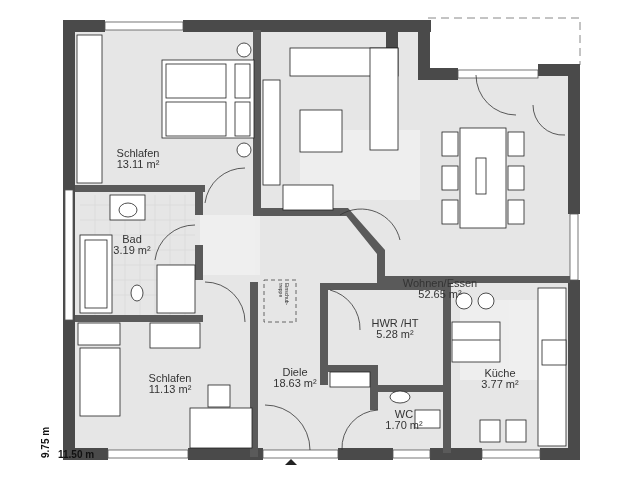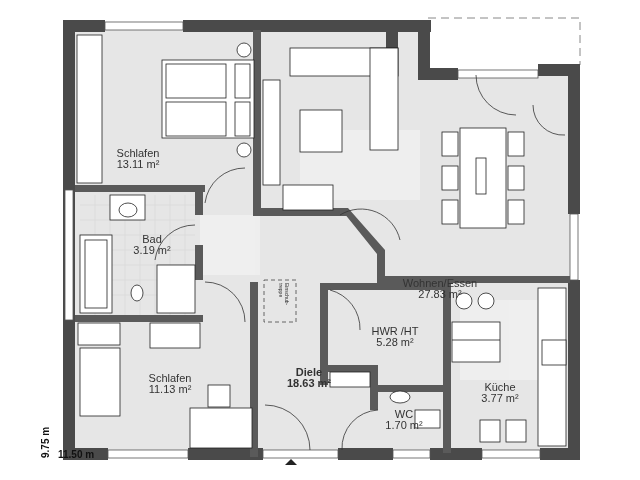"Bad" div.room-label { left: 152px -> 132px }
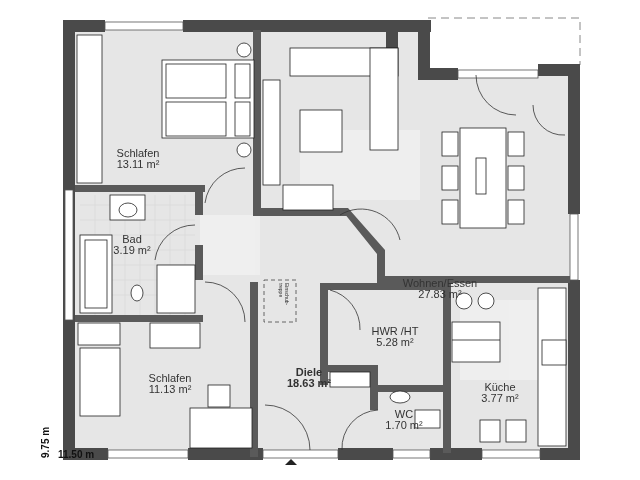"27.83 m²" div { text: 27.83 -> 52.65 }
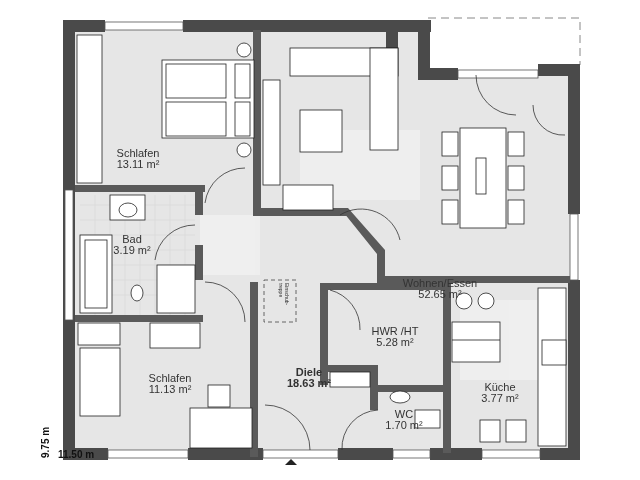"HWR /HT" div.room-label { top: 326px -> 318px }
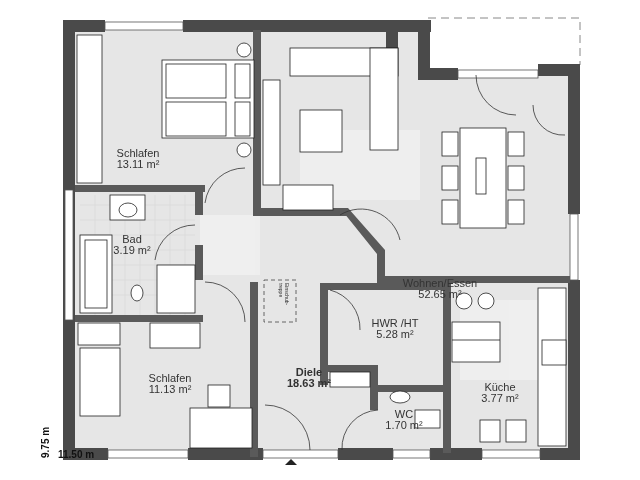"Diele" div.room-label { font-weight: bold -> none; left: 309px -> 295px }
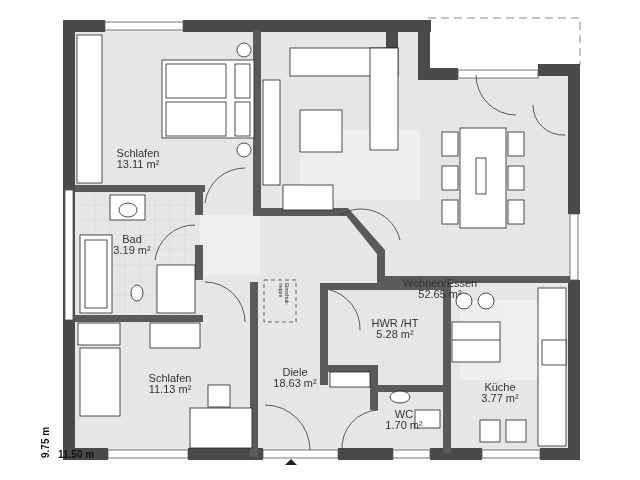"Küche" div.room-label { top: 382px -> 368px }
